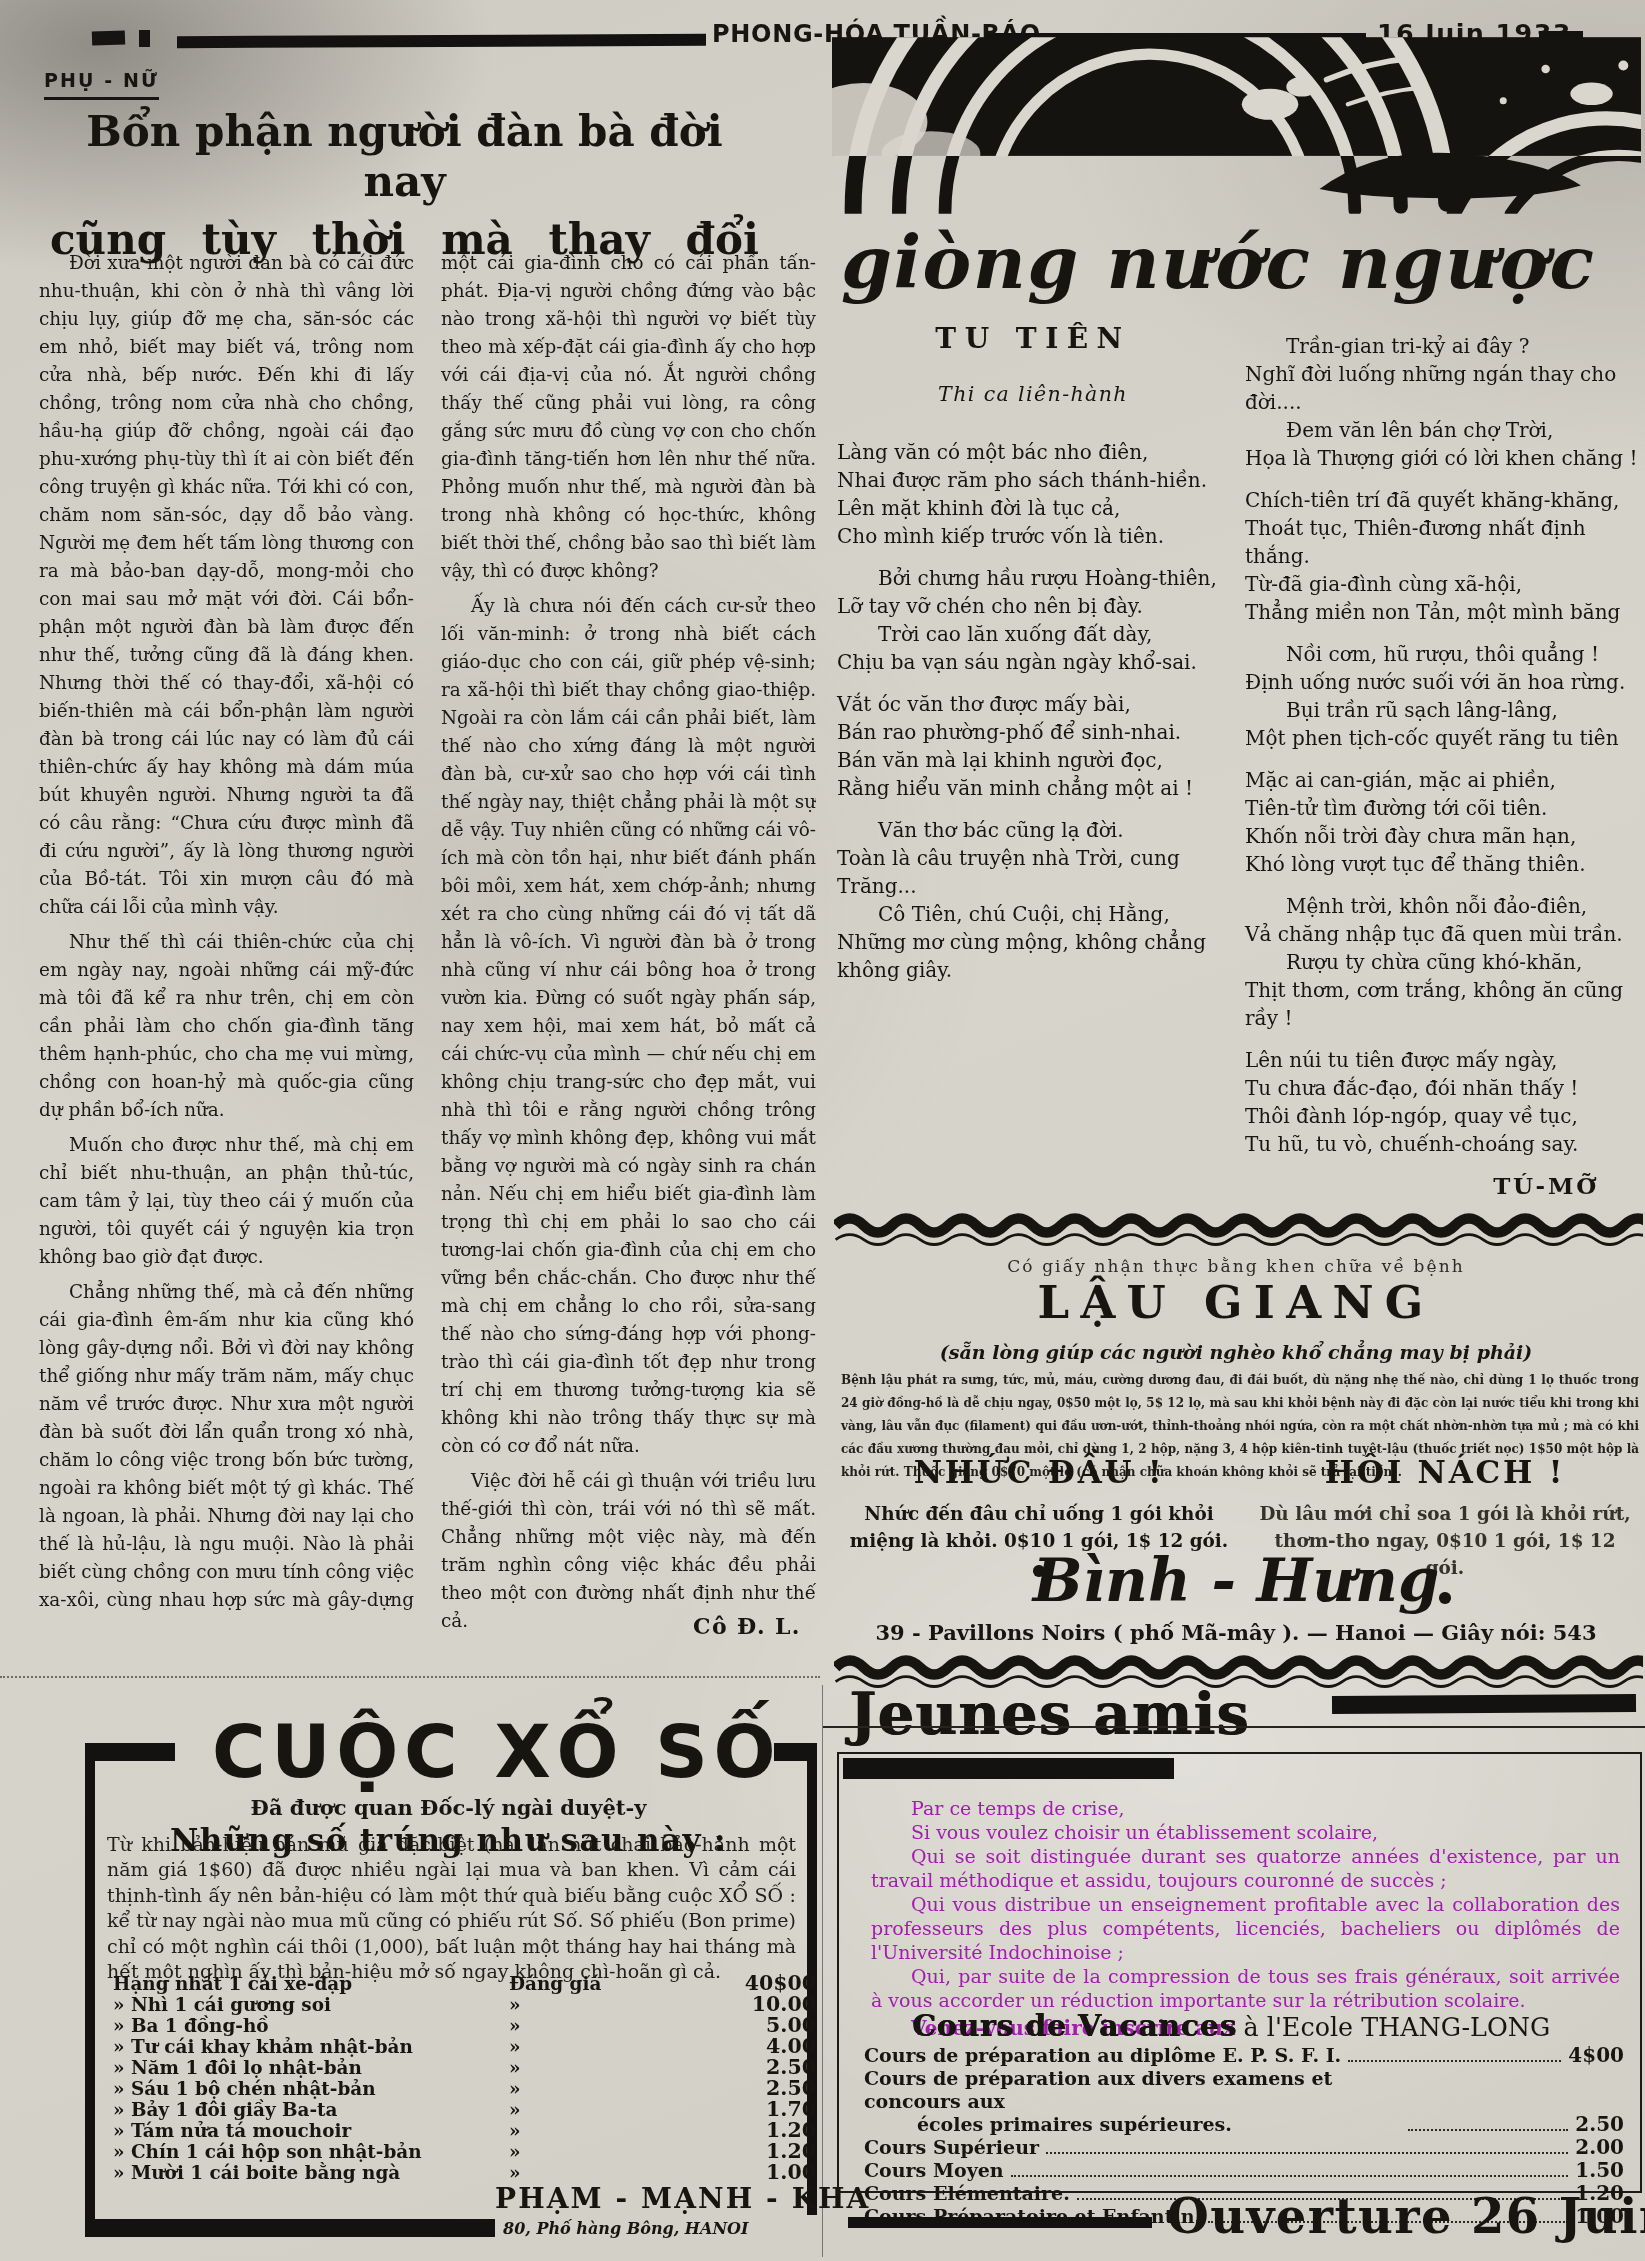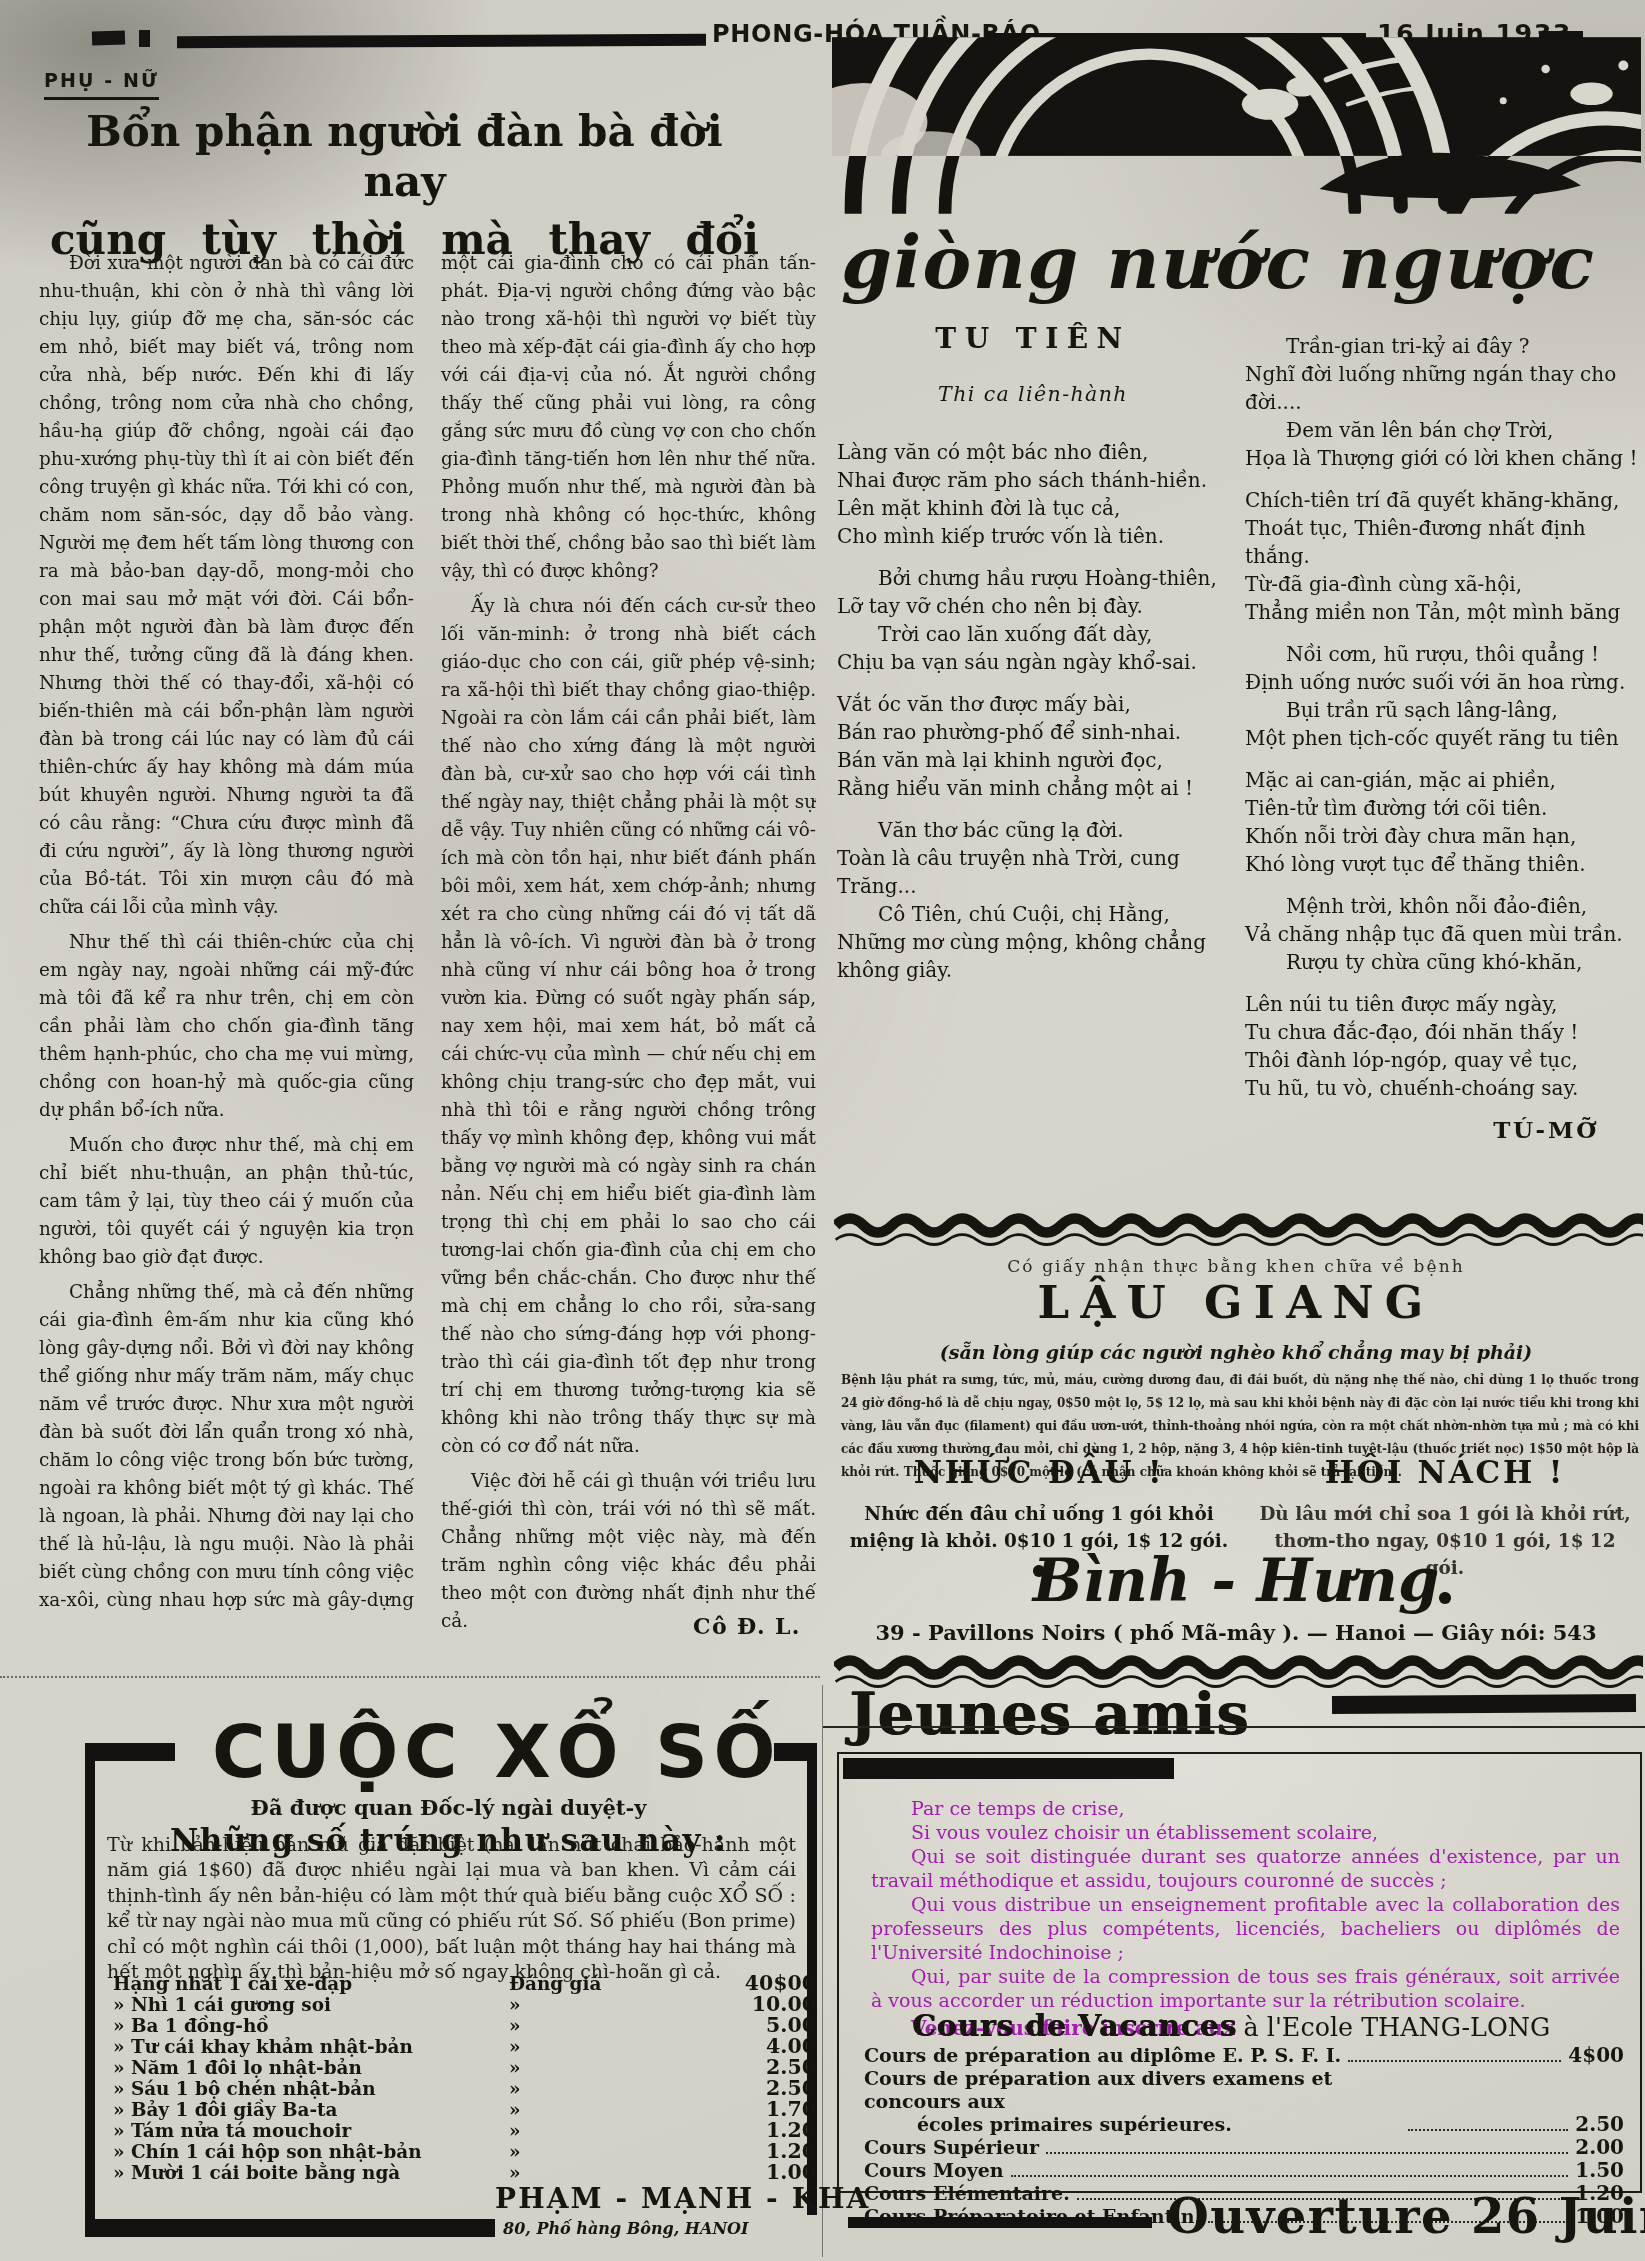"Thịt thơm, cơm trắng, không" p { html: none -> <p>Thịt thơm, cơm trắng, không ăn cũng rầy !</p> }
